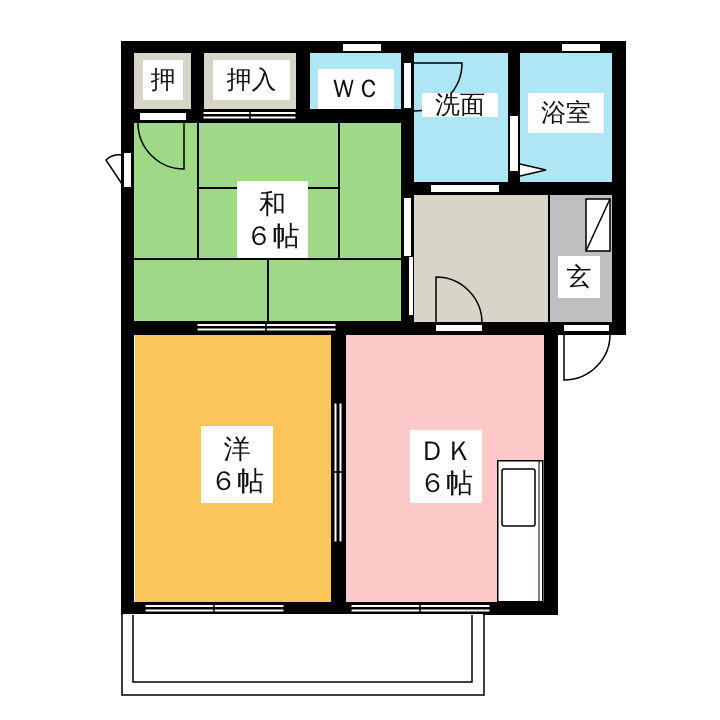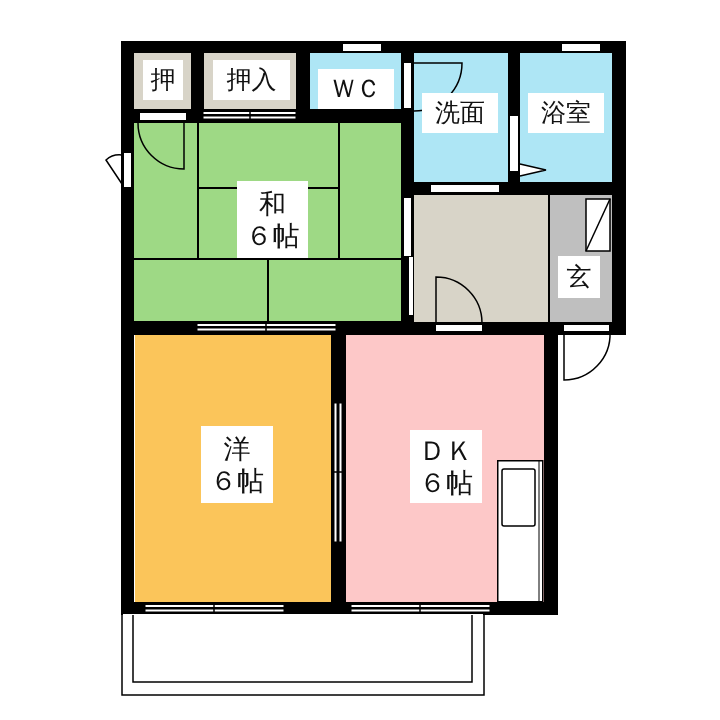"洗面" div.label { height: 40px -> 24px }
